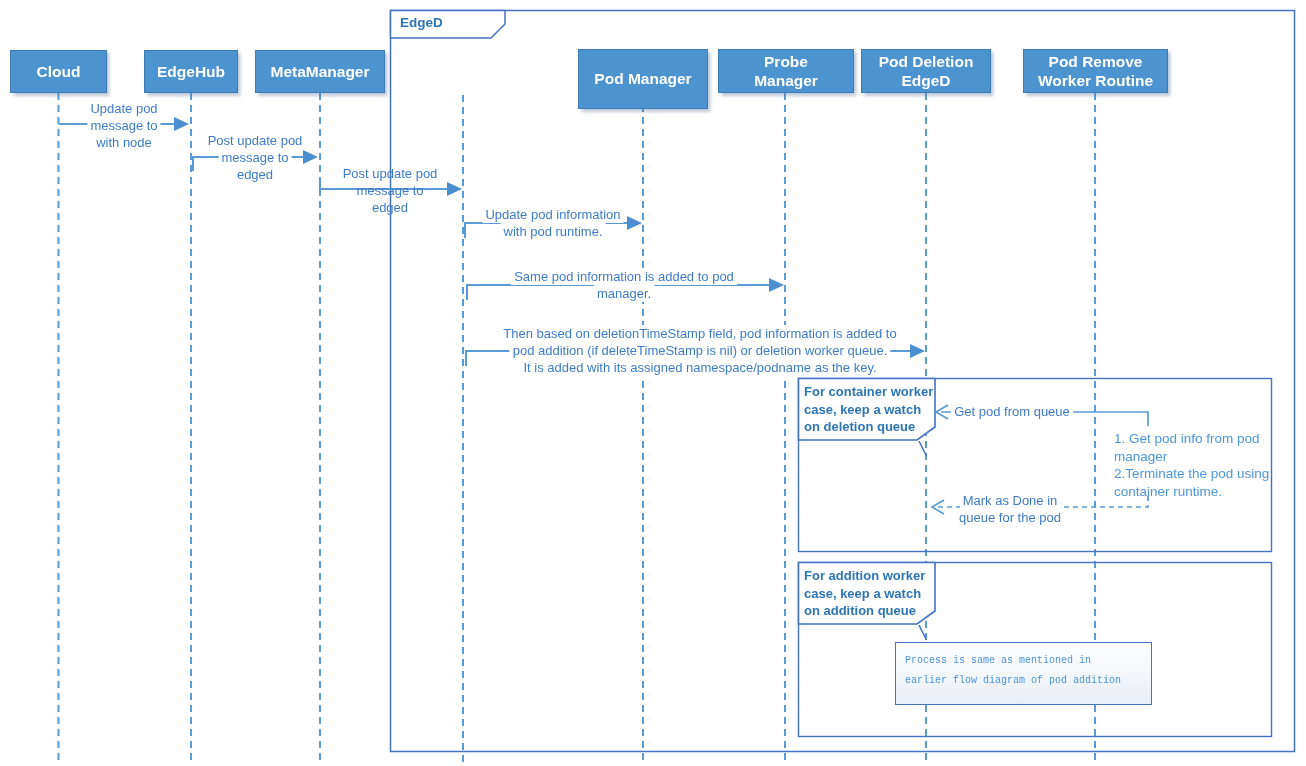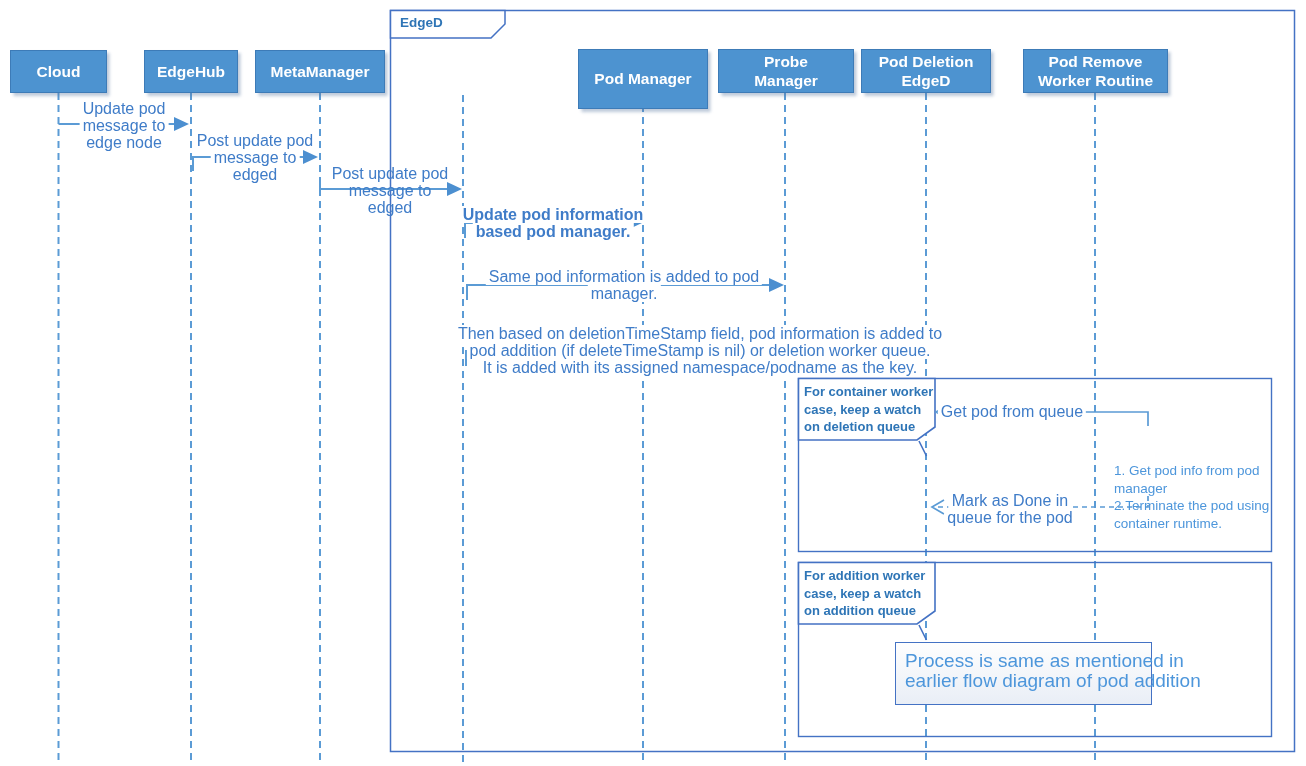"Update pod" .msg { font-size: 16px -> 13px }
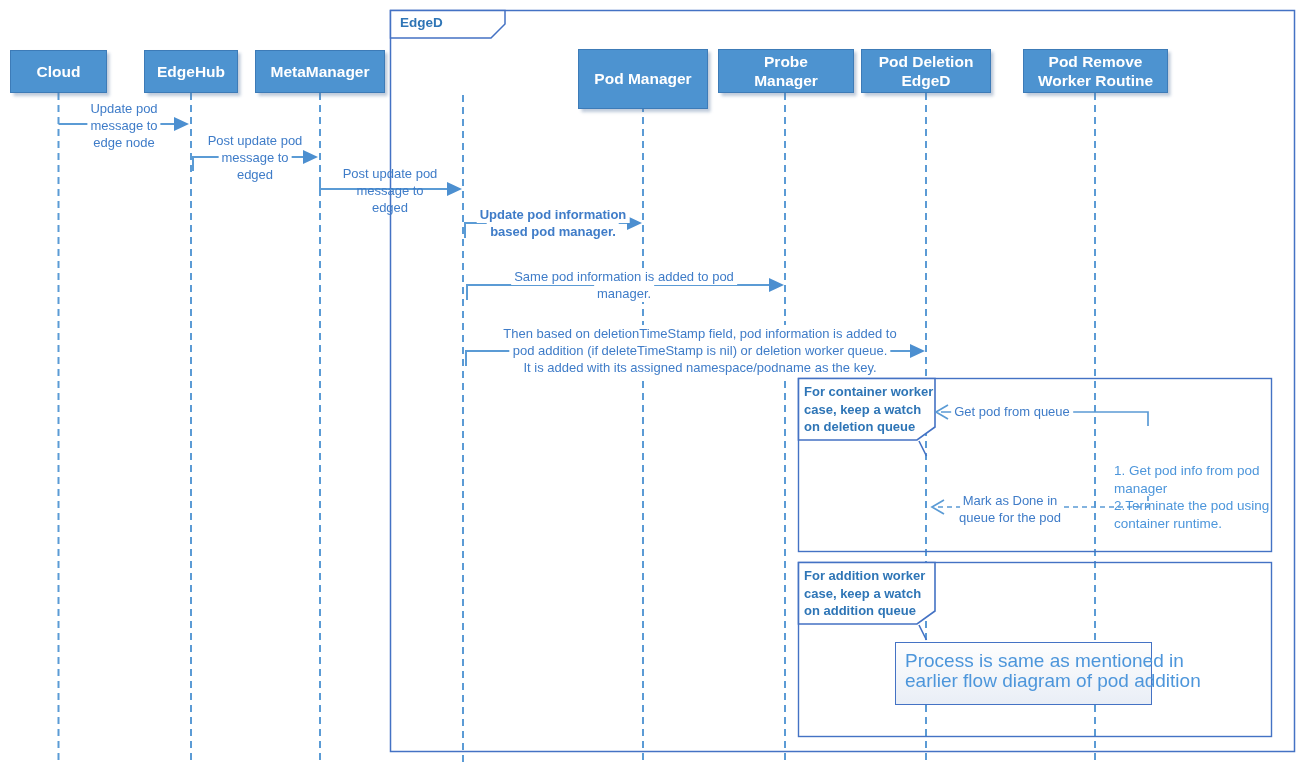"edge node" div { text: edge -> with }
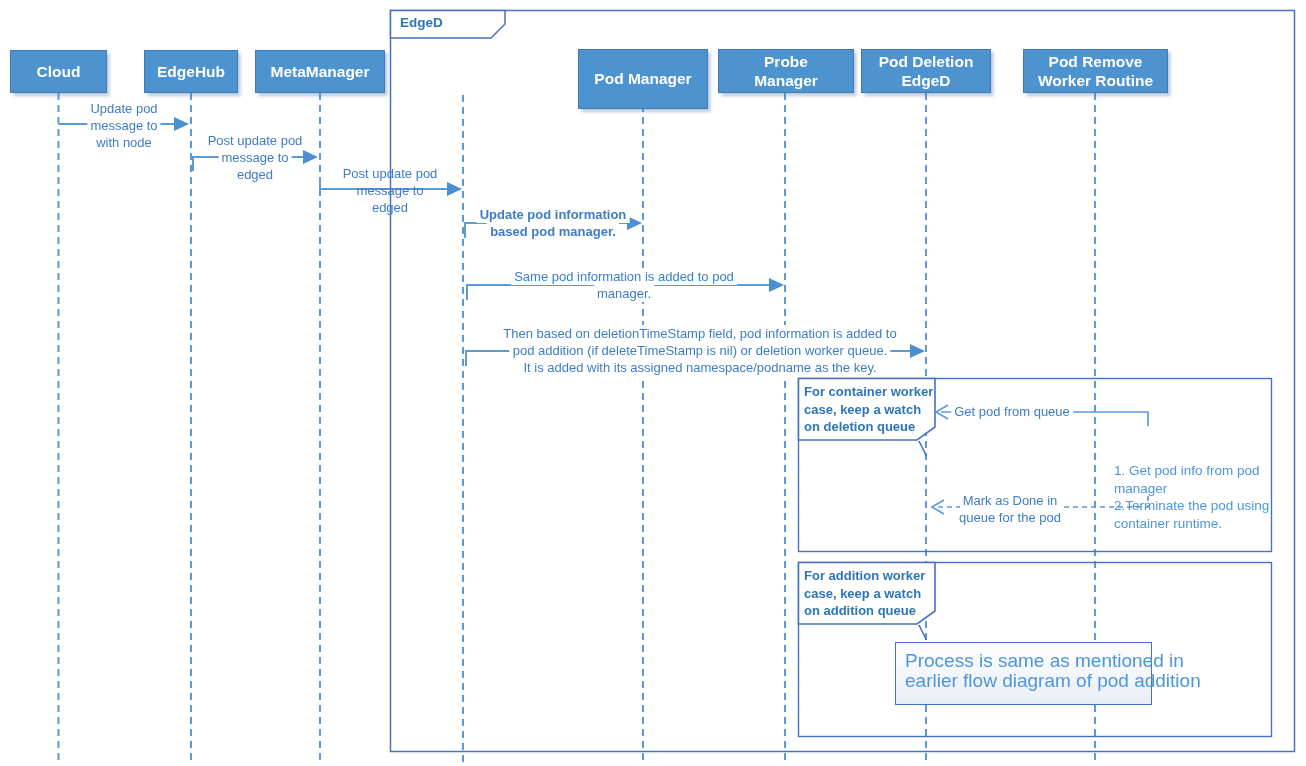"Update pod information" div.msg { font-weight: bold -> none }
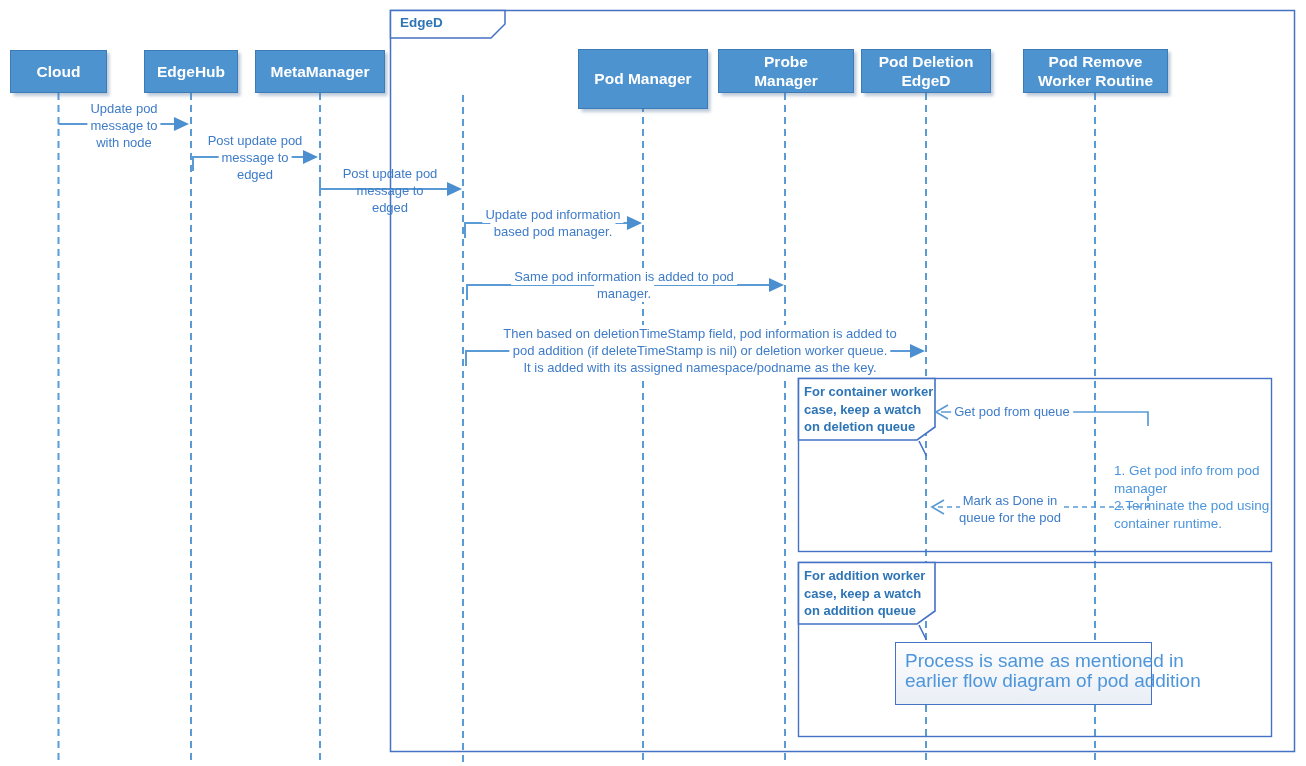"based pod manager." div { text: based pod manager -> with pod runtime }
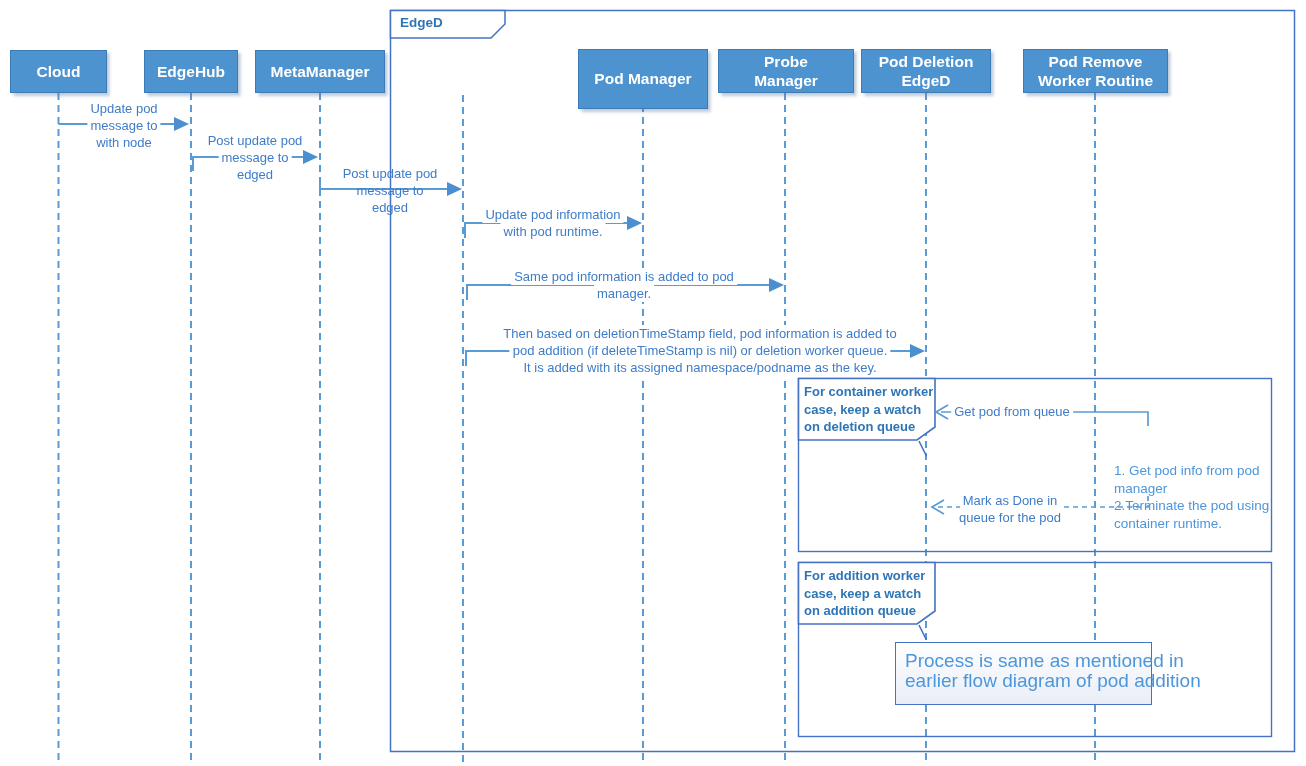"1. Get pod info from" div.note-text { margin-top: 32px -> none }
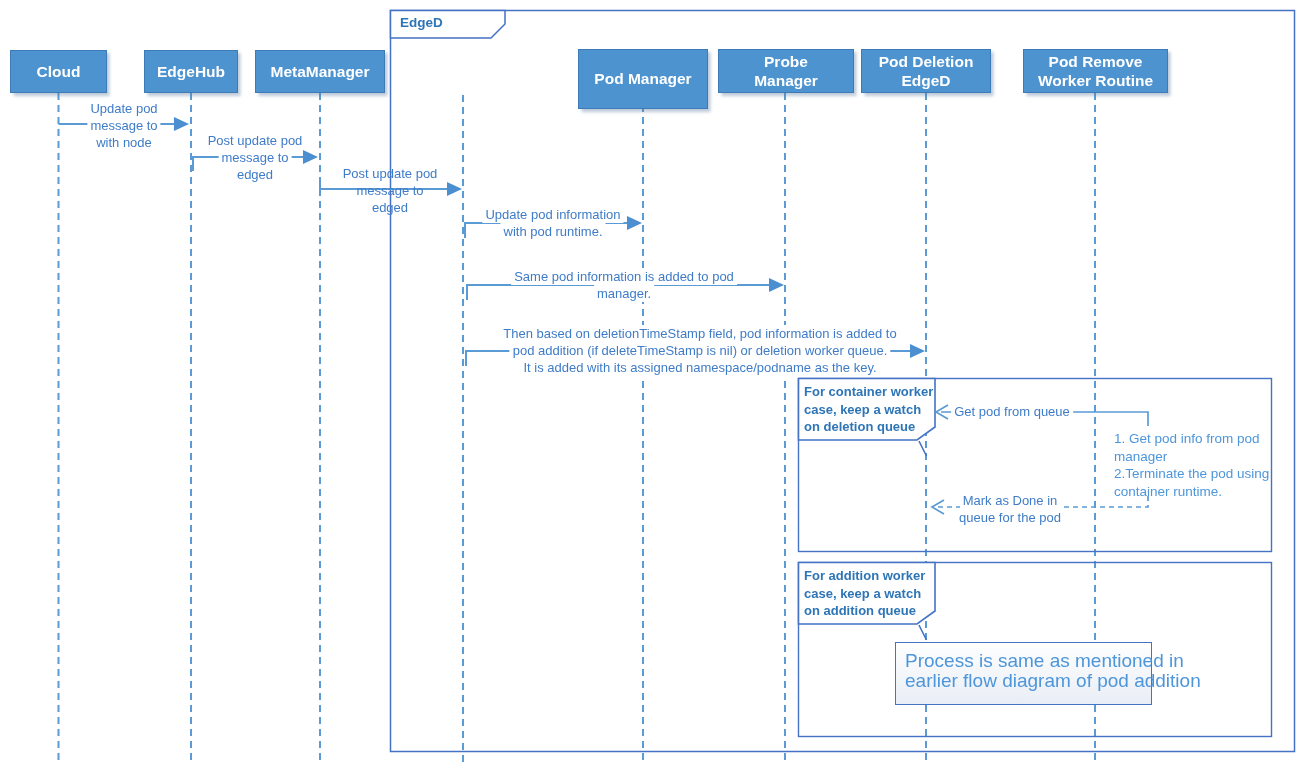"Process is same as mentioned" .note-box .inner { font-family: none -> Liberation Mono, monospace; font-size: 19px -> 10px }
